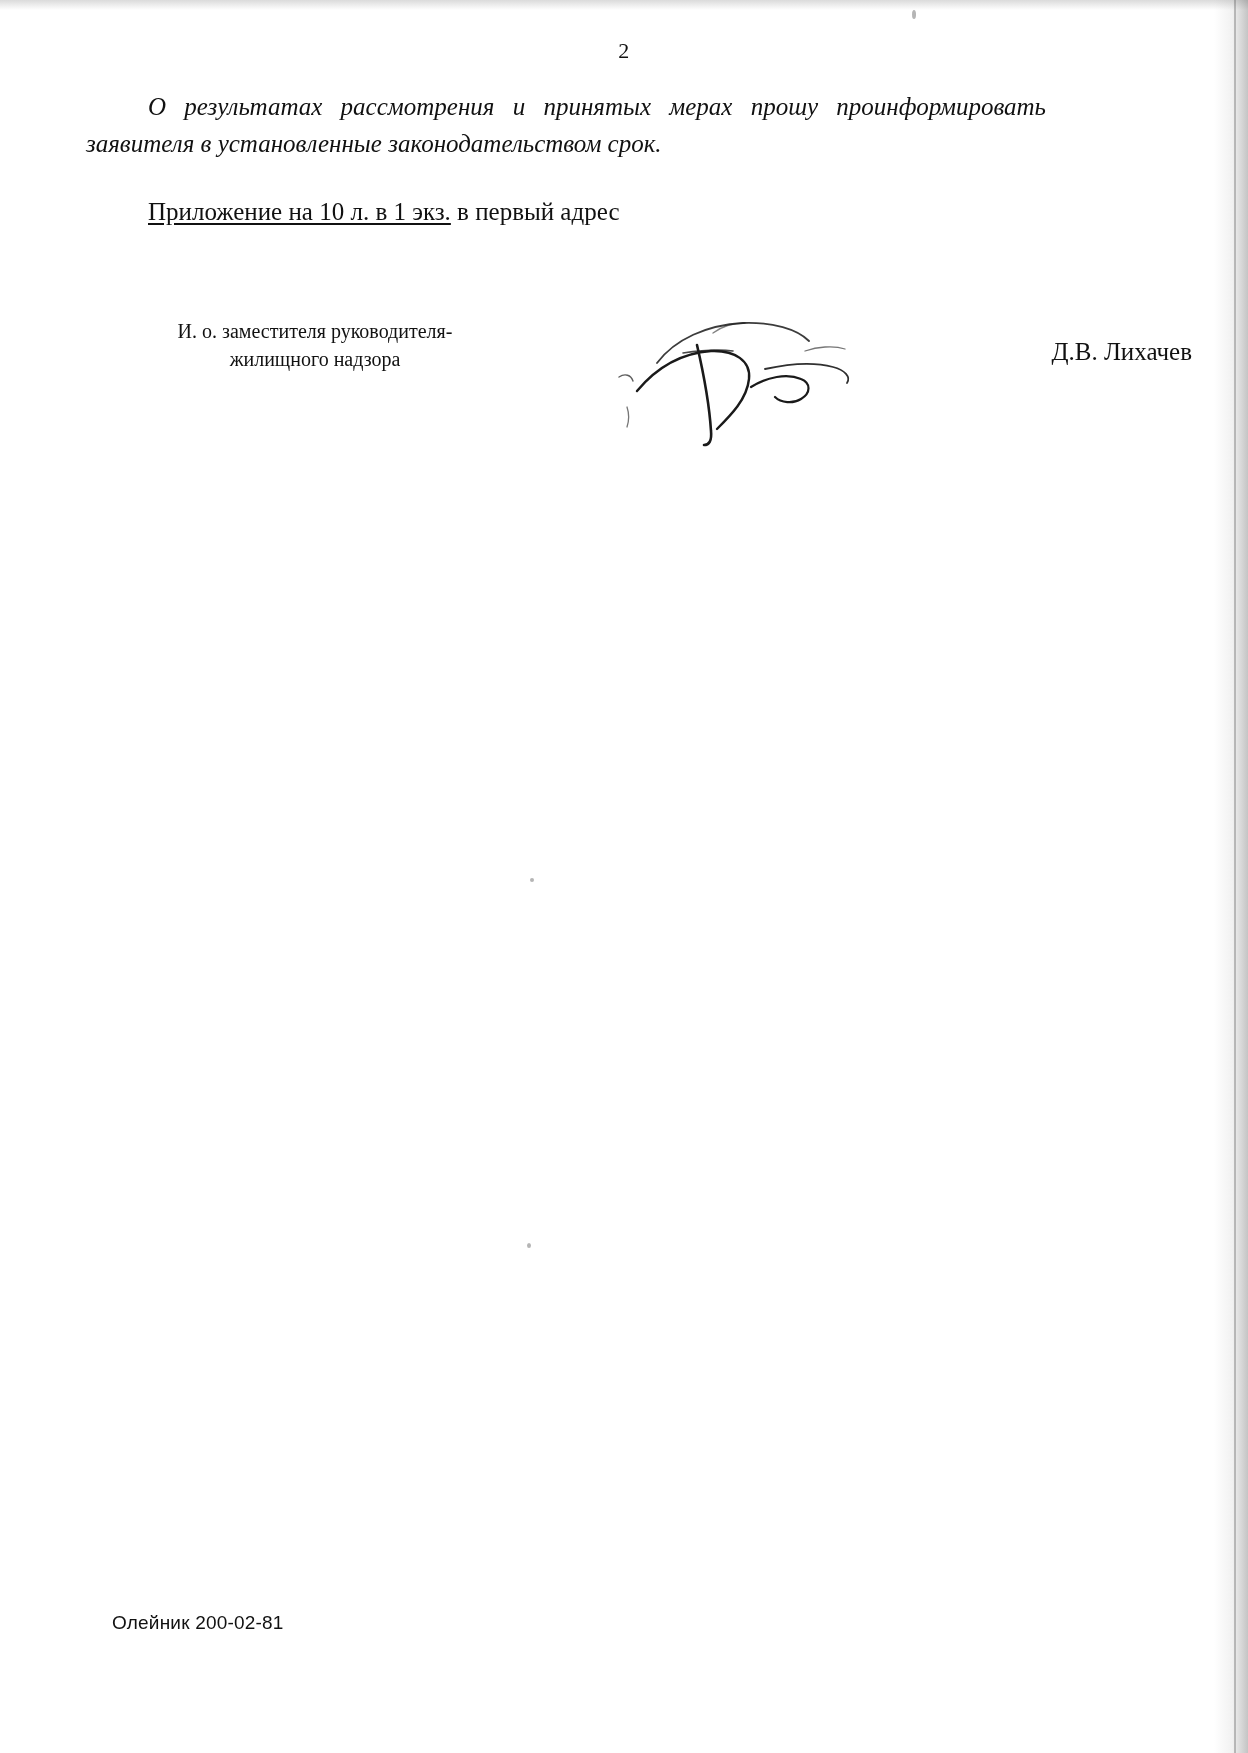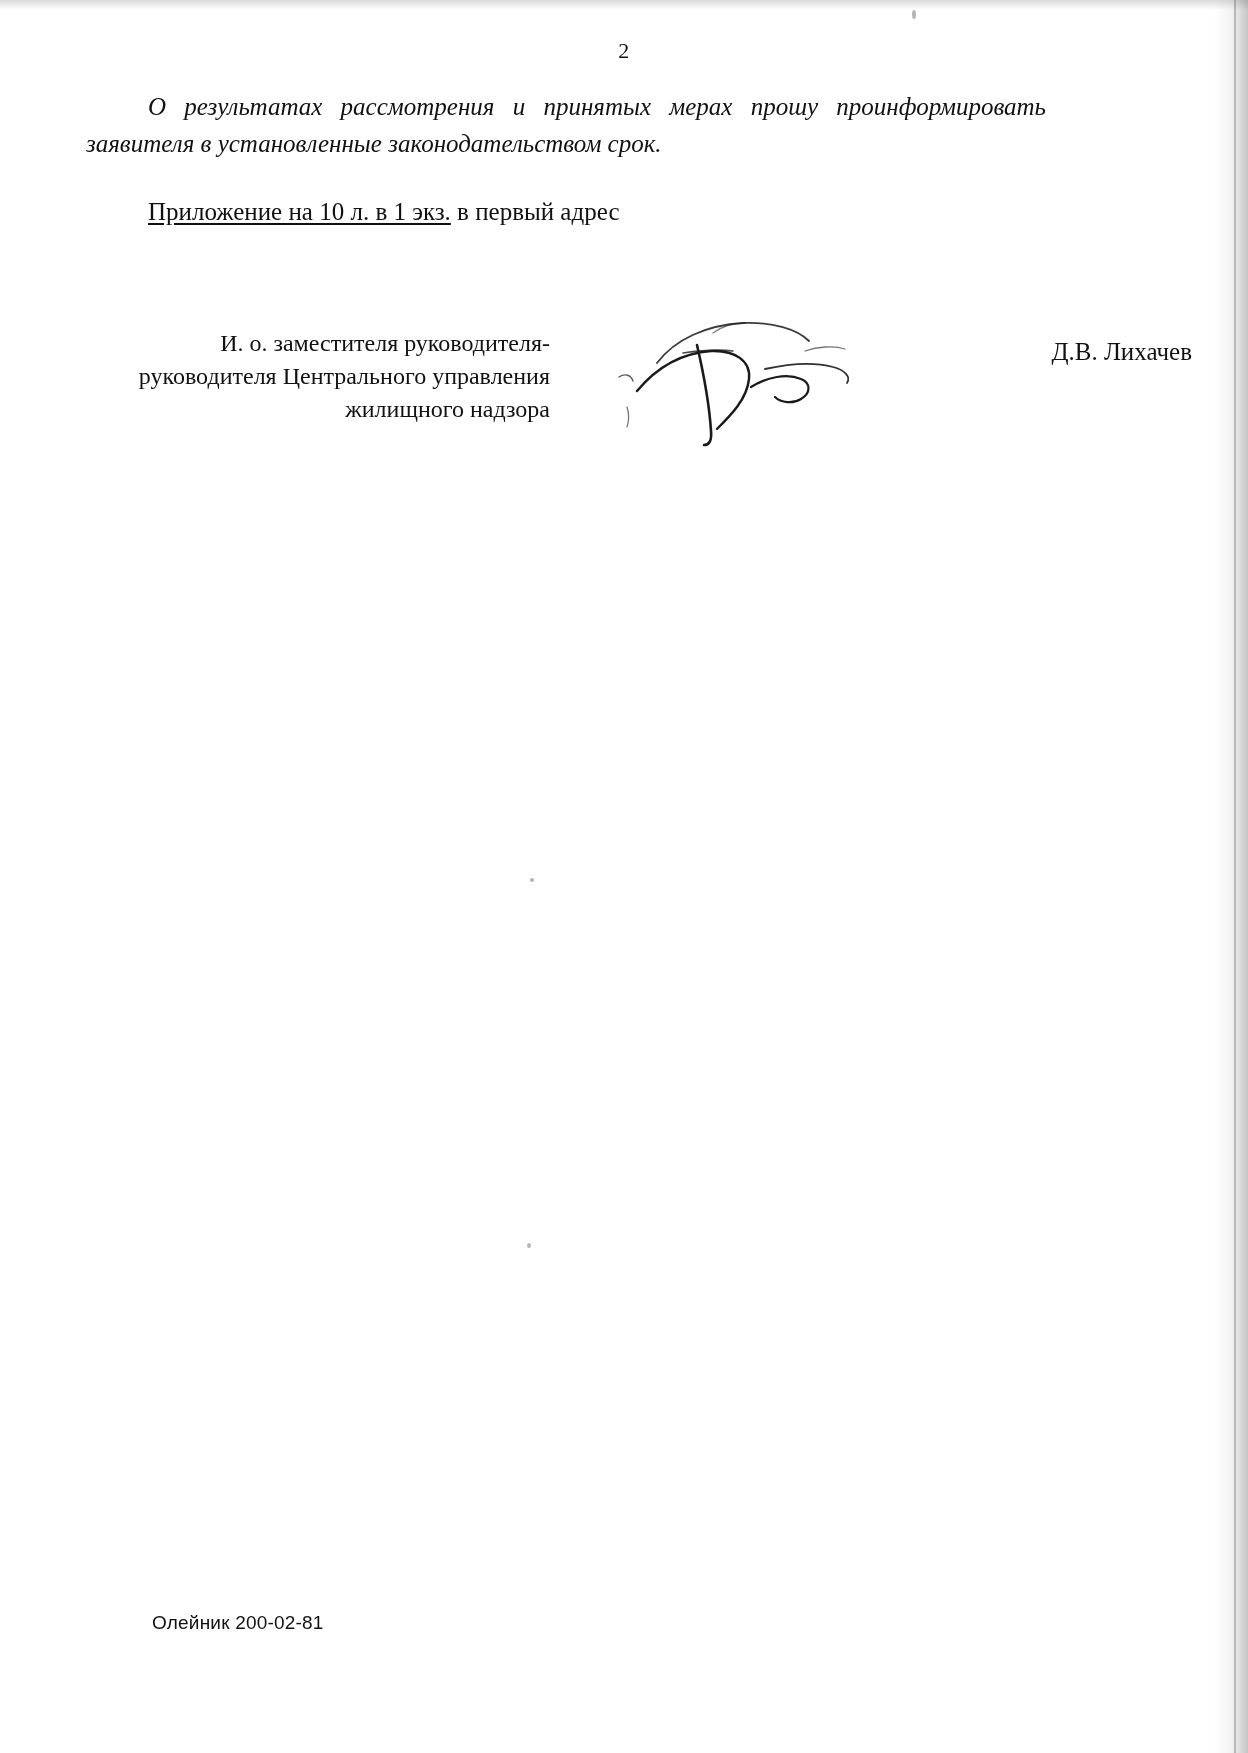"И. о. заместителя руководителя-" .signature-block { font-size: 24px -> 20px; margin-top: 9px -> none; text-align: right -> center }
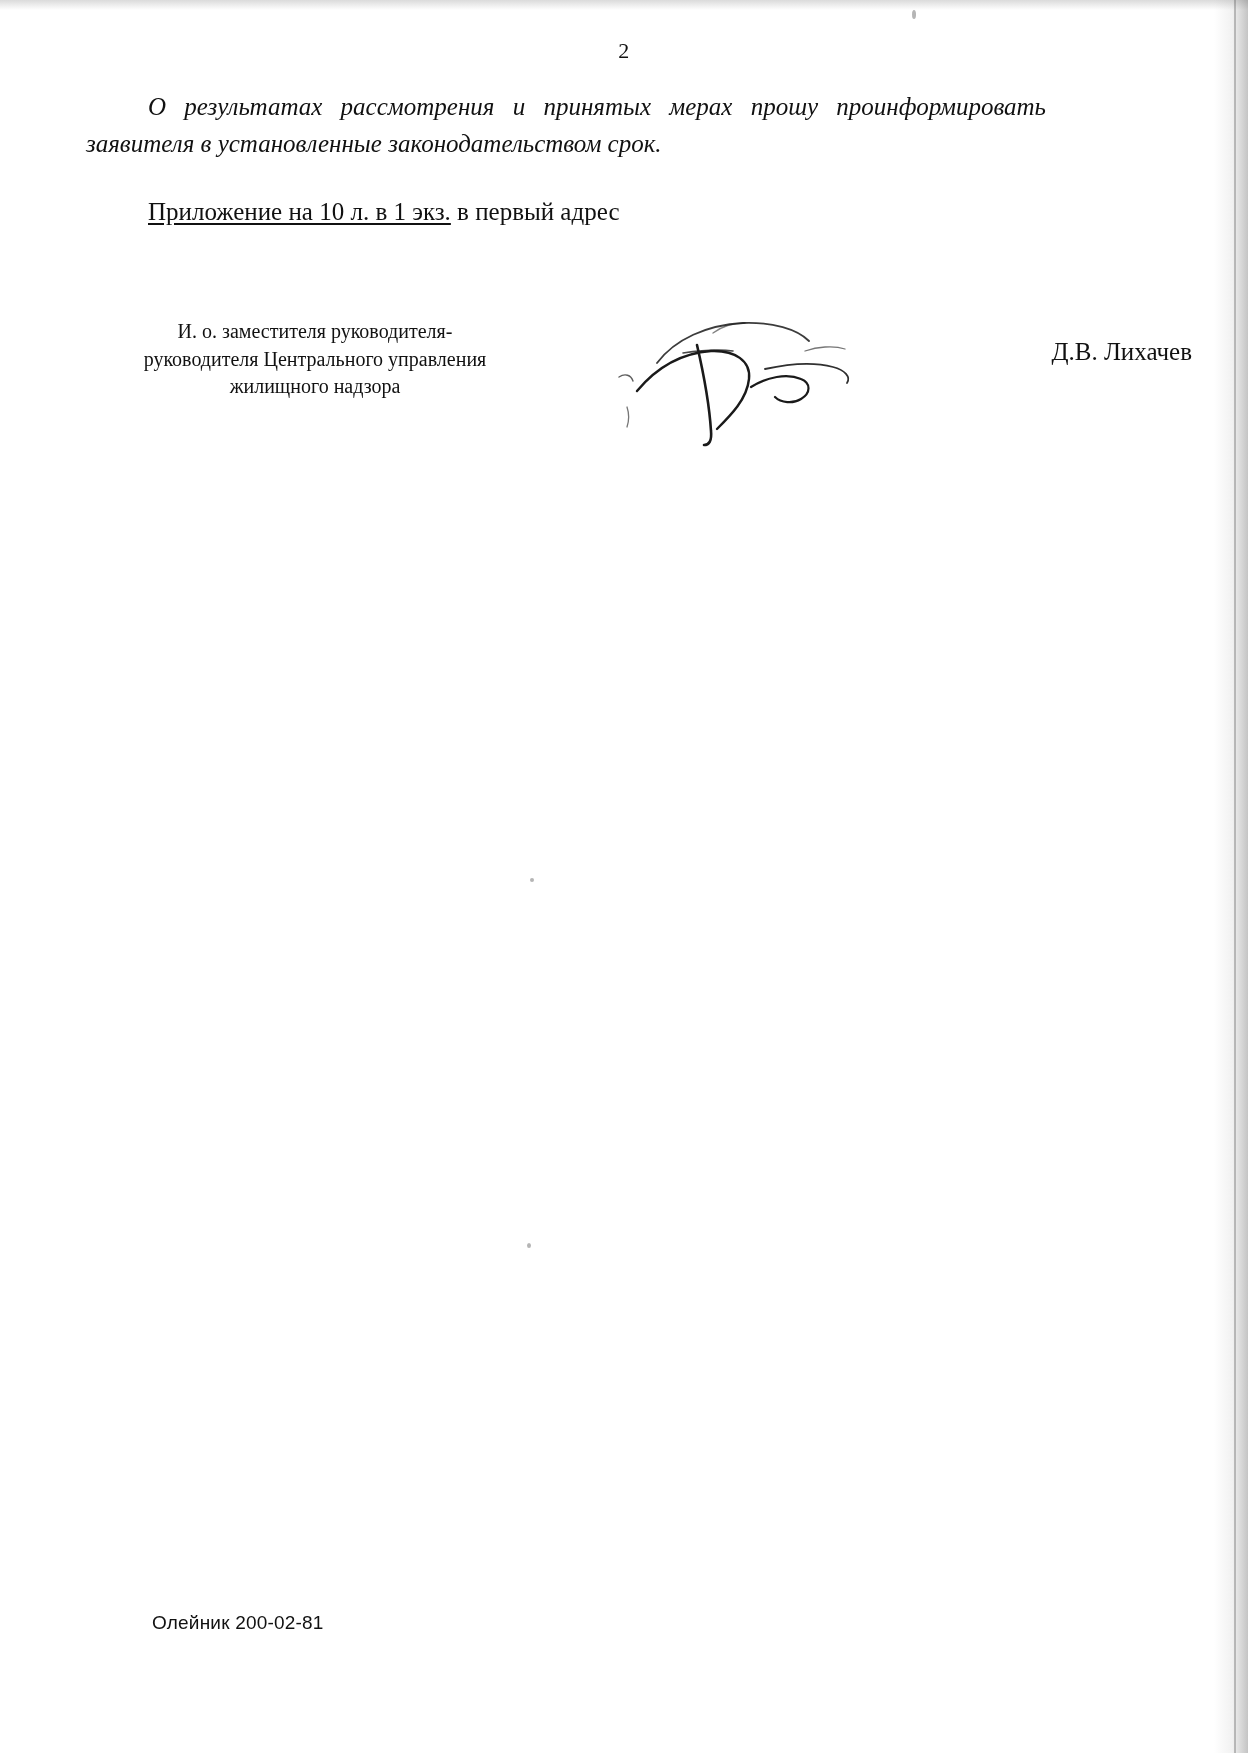"руководителя Центрального управления" div { html: <div>руководителя Центрального управления</div> -> none }
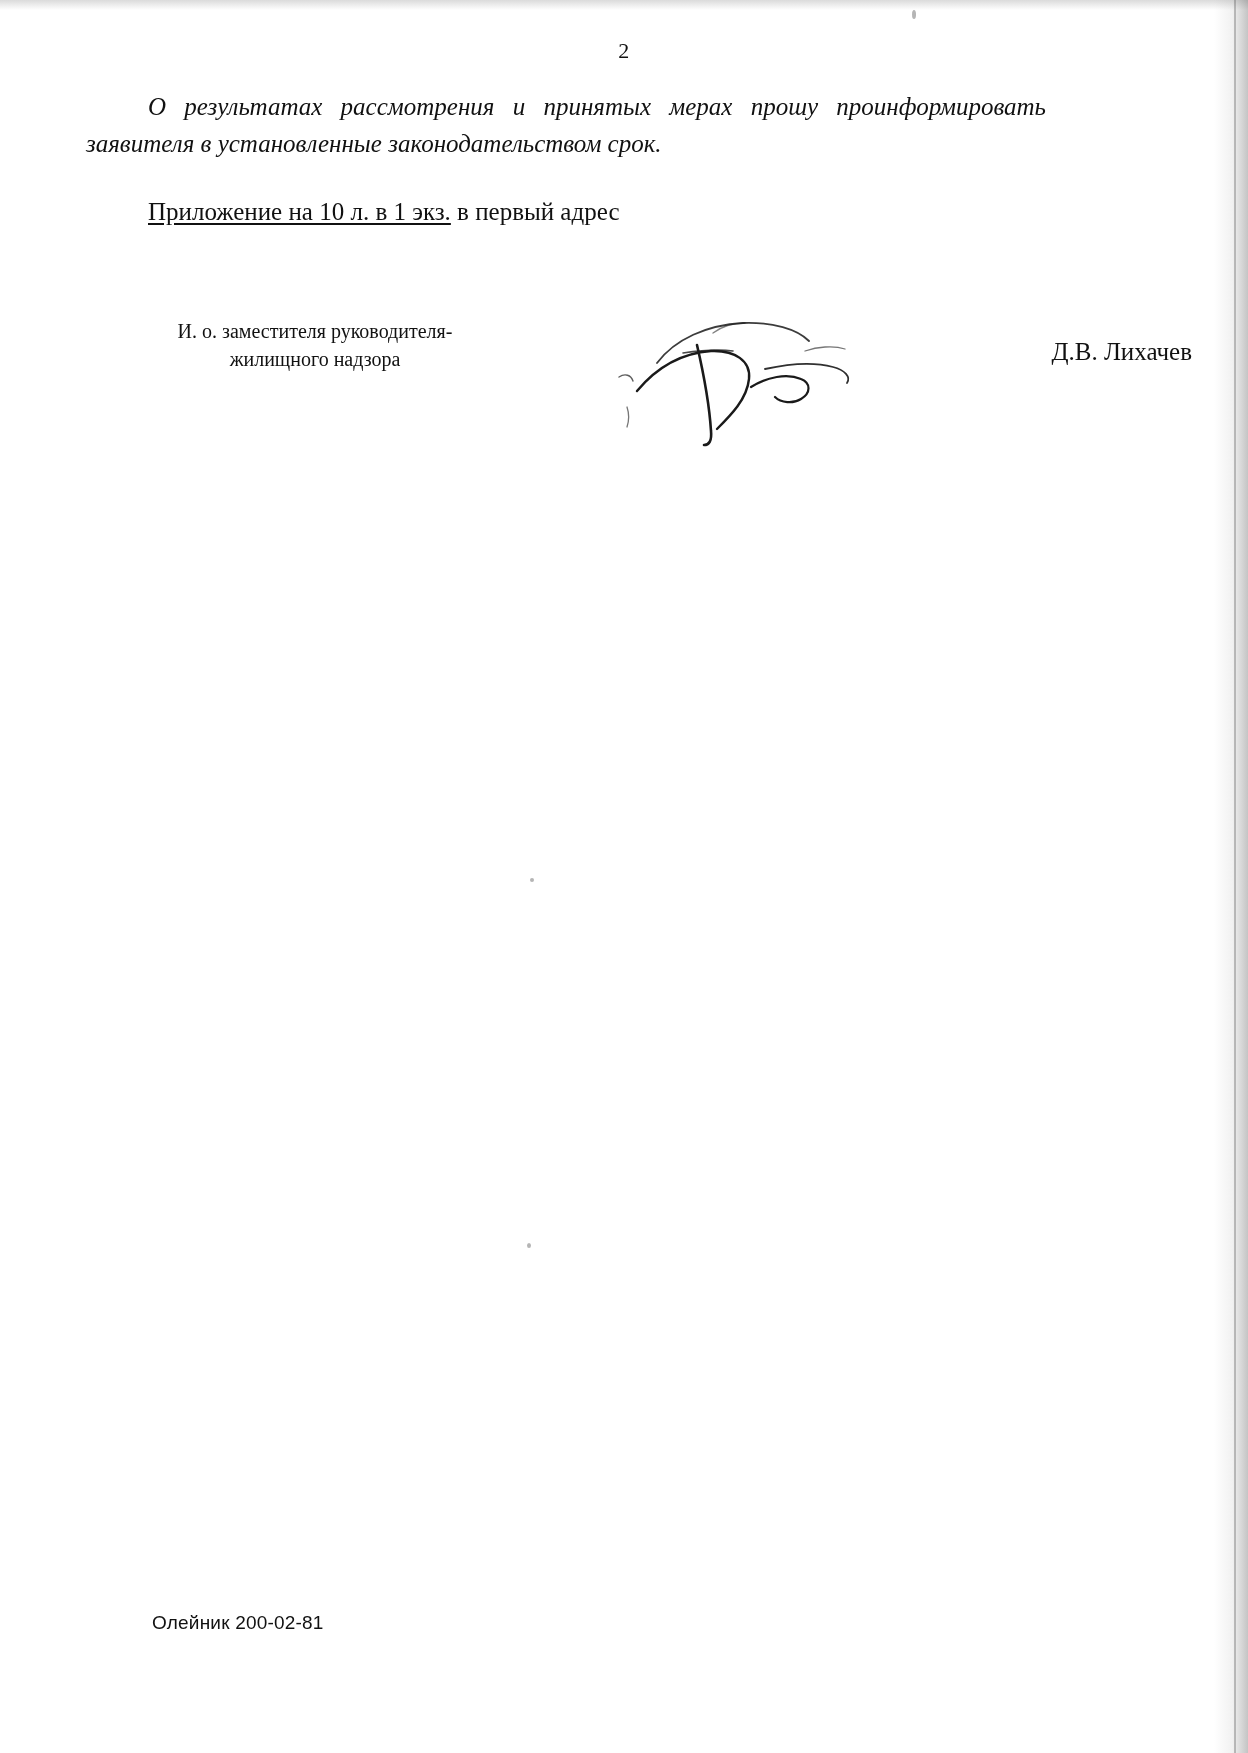"Олейник 200-02-81" .executor-line { margin-left: 40px -> none }
